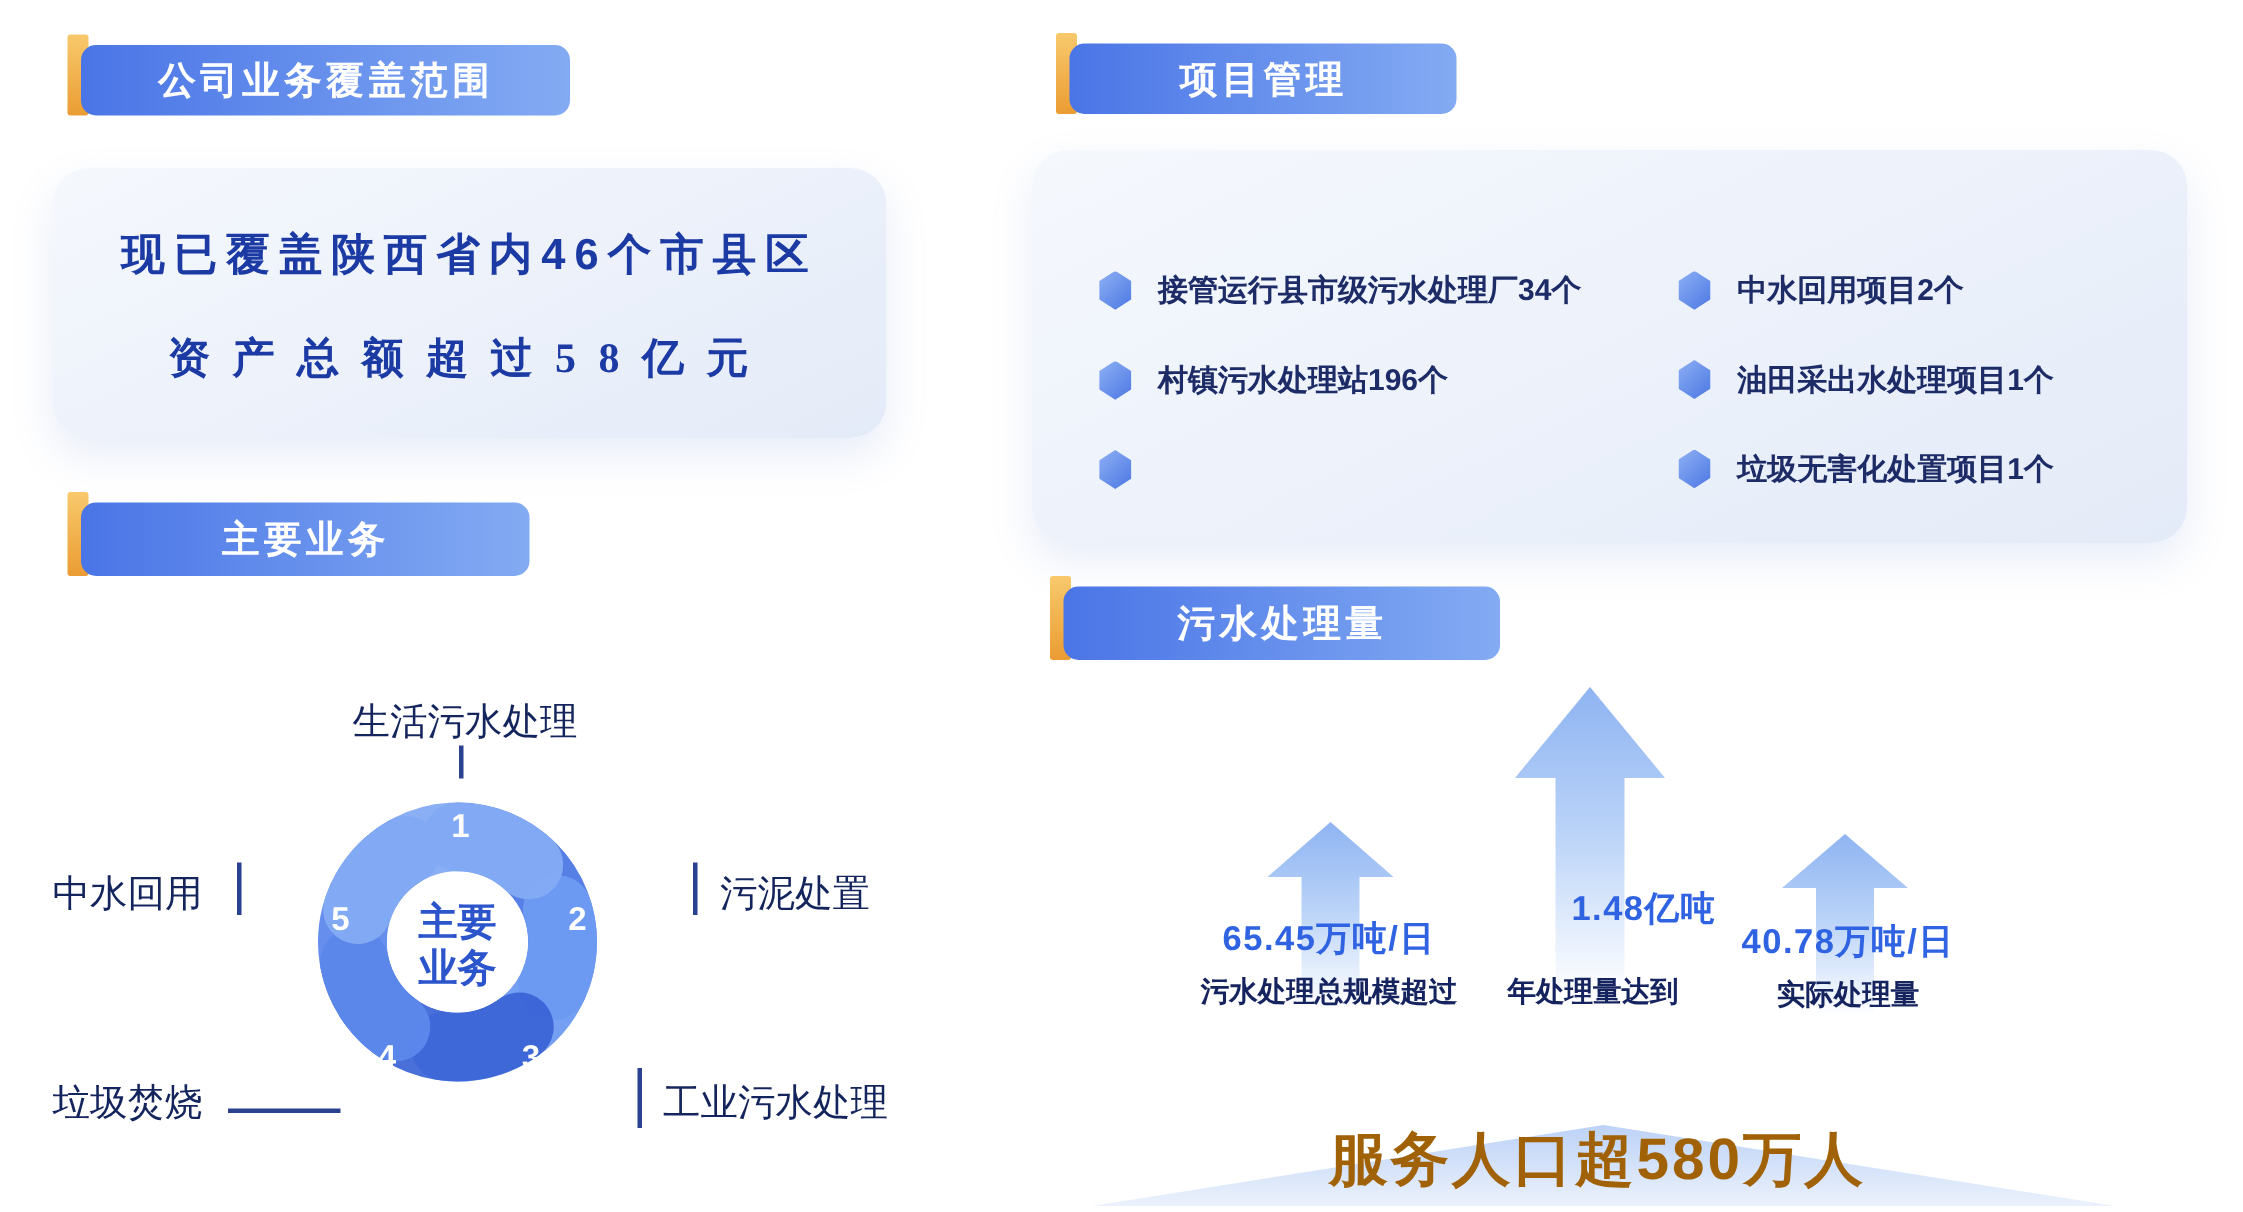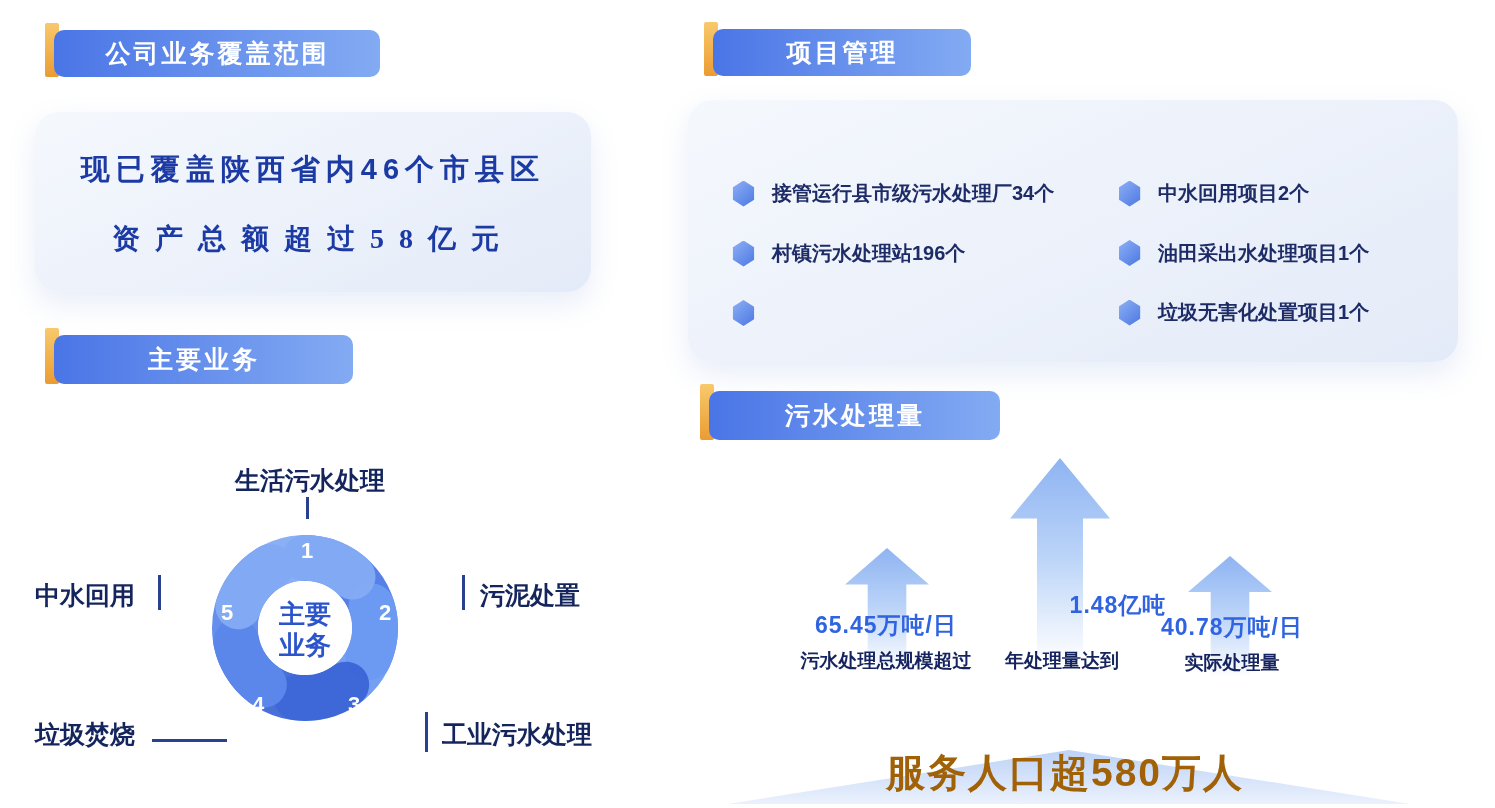"生活污水处理" .wheel-label { font-weight: bold -> normal }
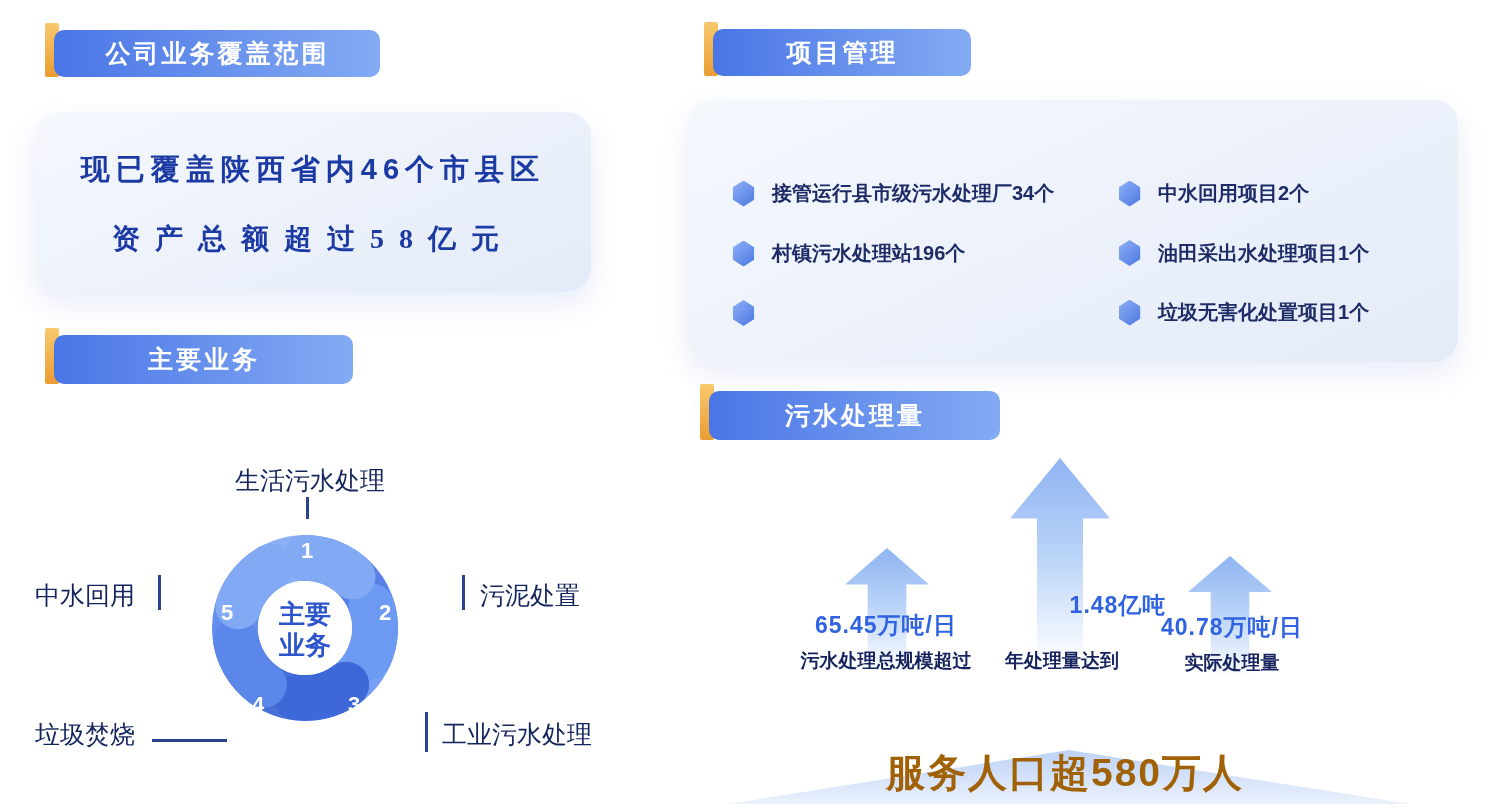"1.48亿吨" div.stat-value { left: 1023px -> 1001px }
